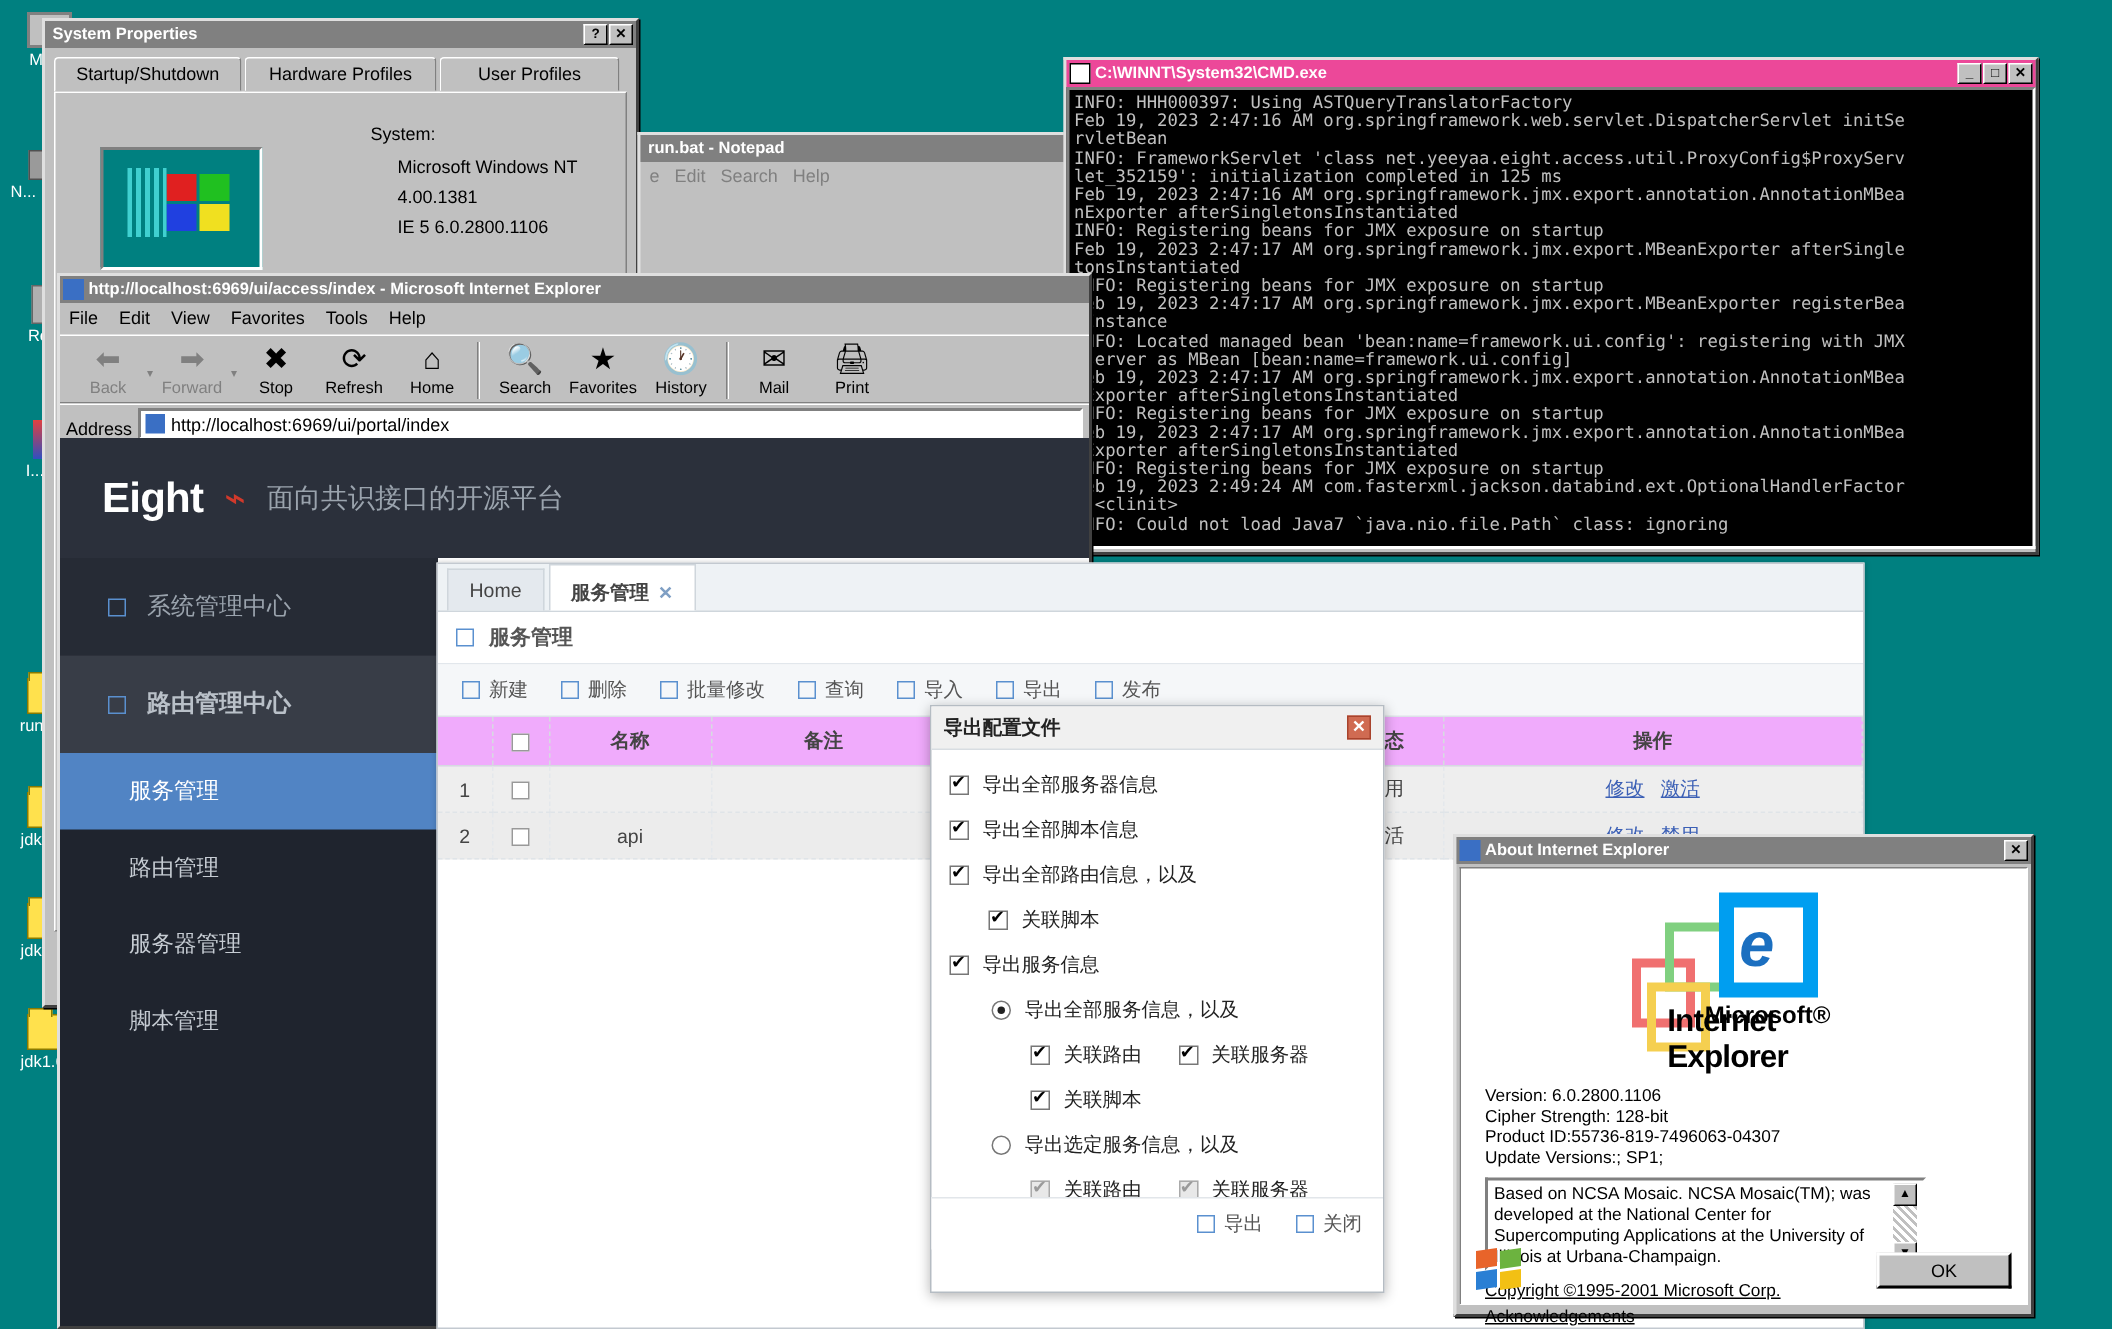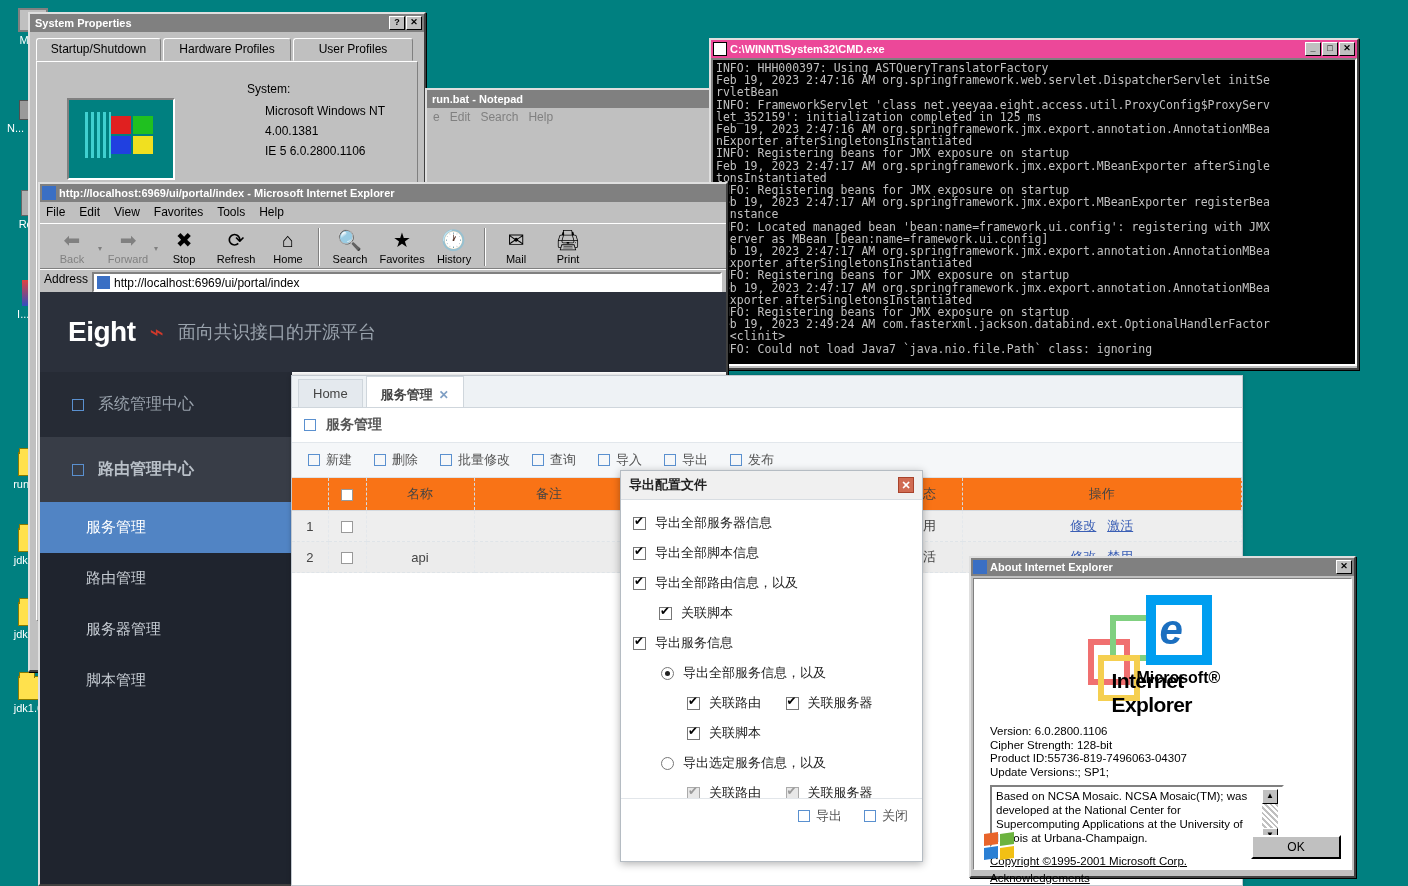"http://localhost:6969/ui/portal/index -" span.tb-text { text: http://localhost:6969/ui/portal/index -> http://localhost:6969/ui/access/index }
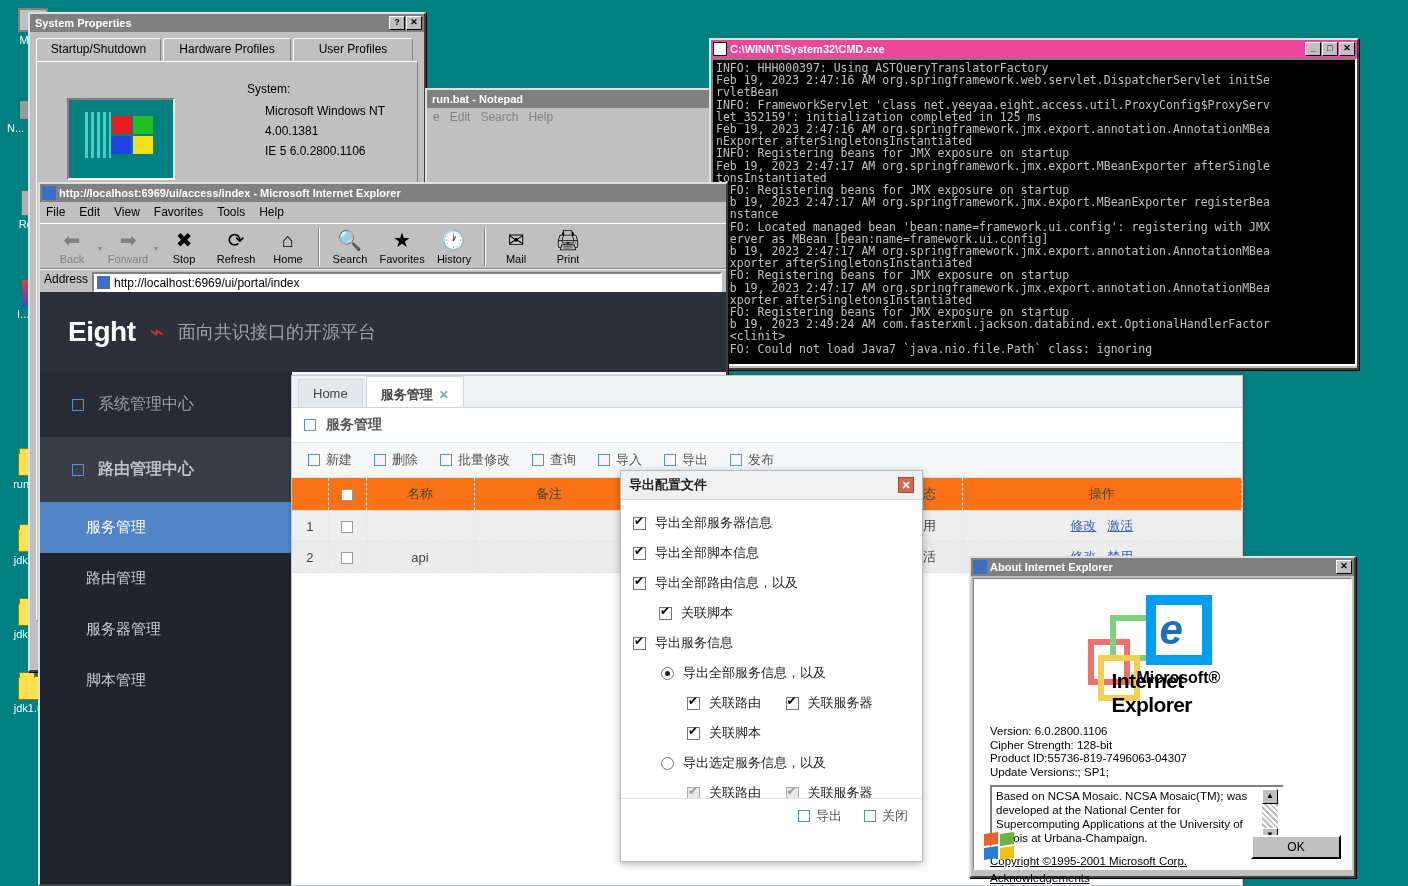"Address" .addrbar { align-items: flex-start -> flex-end }
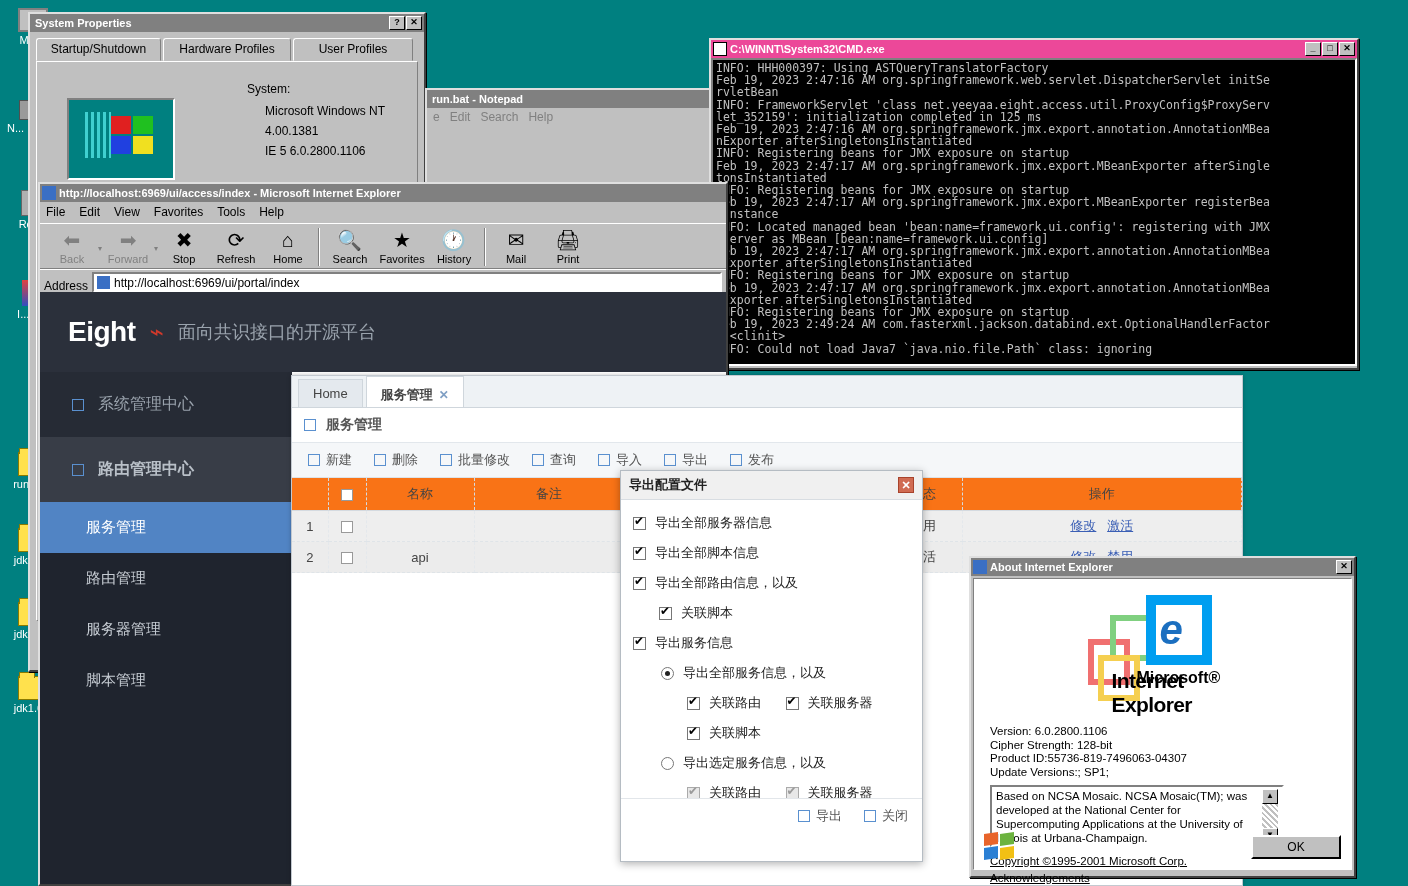"名称" table.grid th { background: #f97316 -> #f0abfc; font-weight: normal -> bold }
